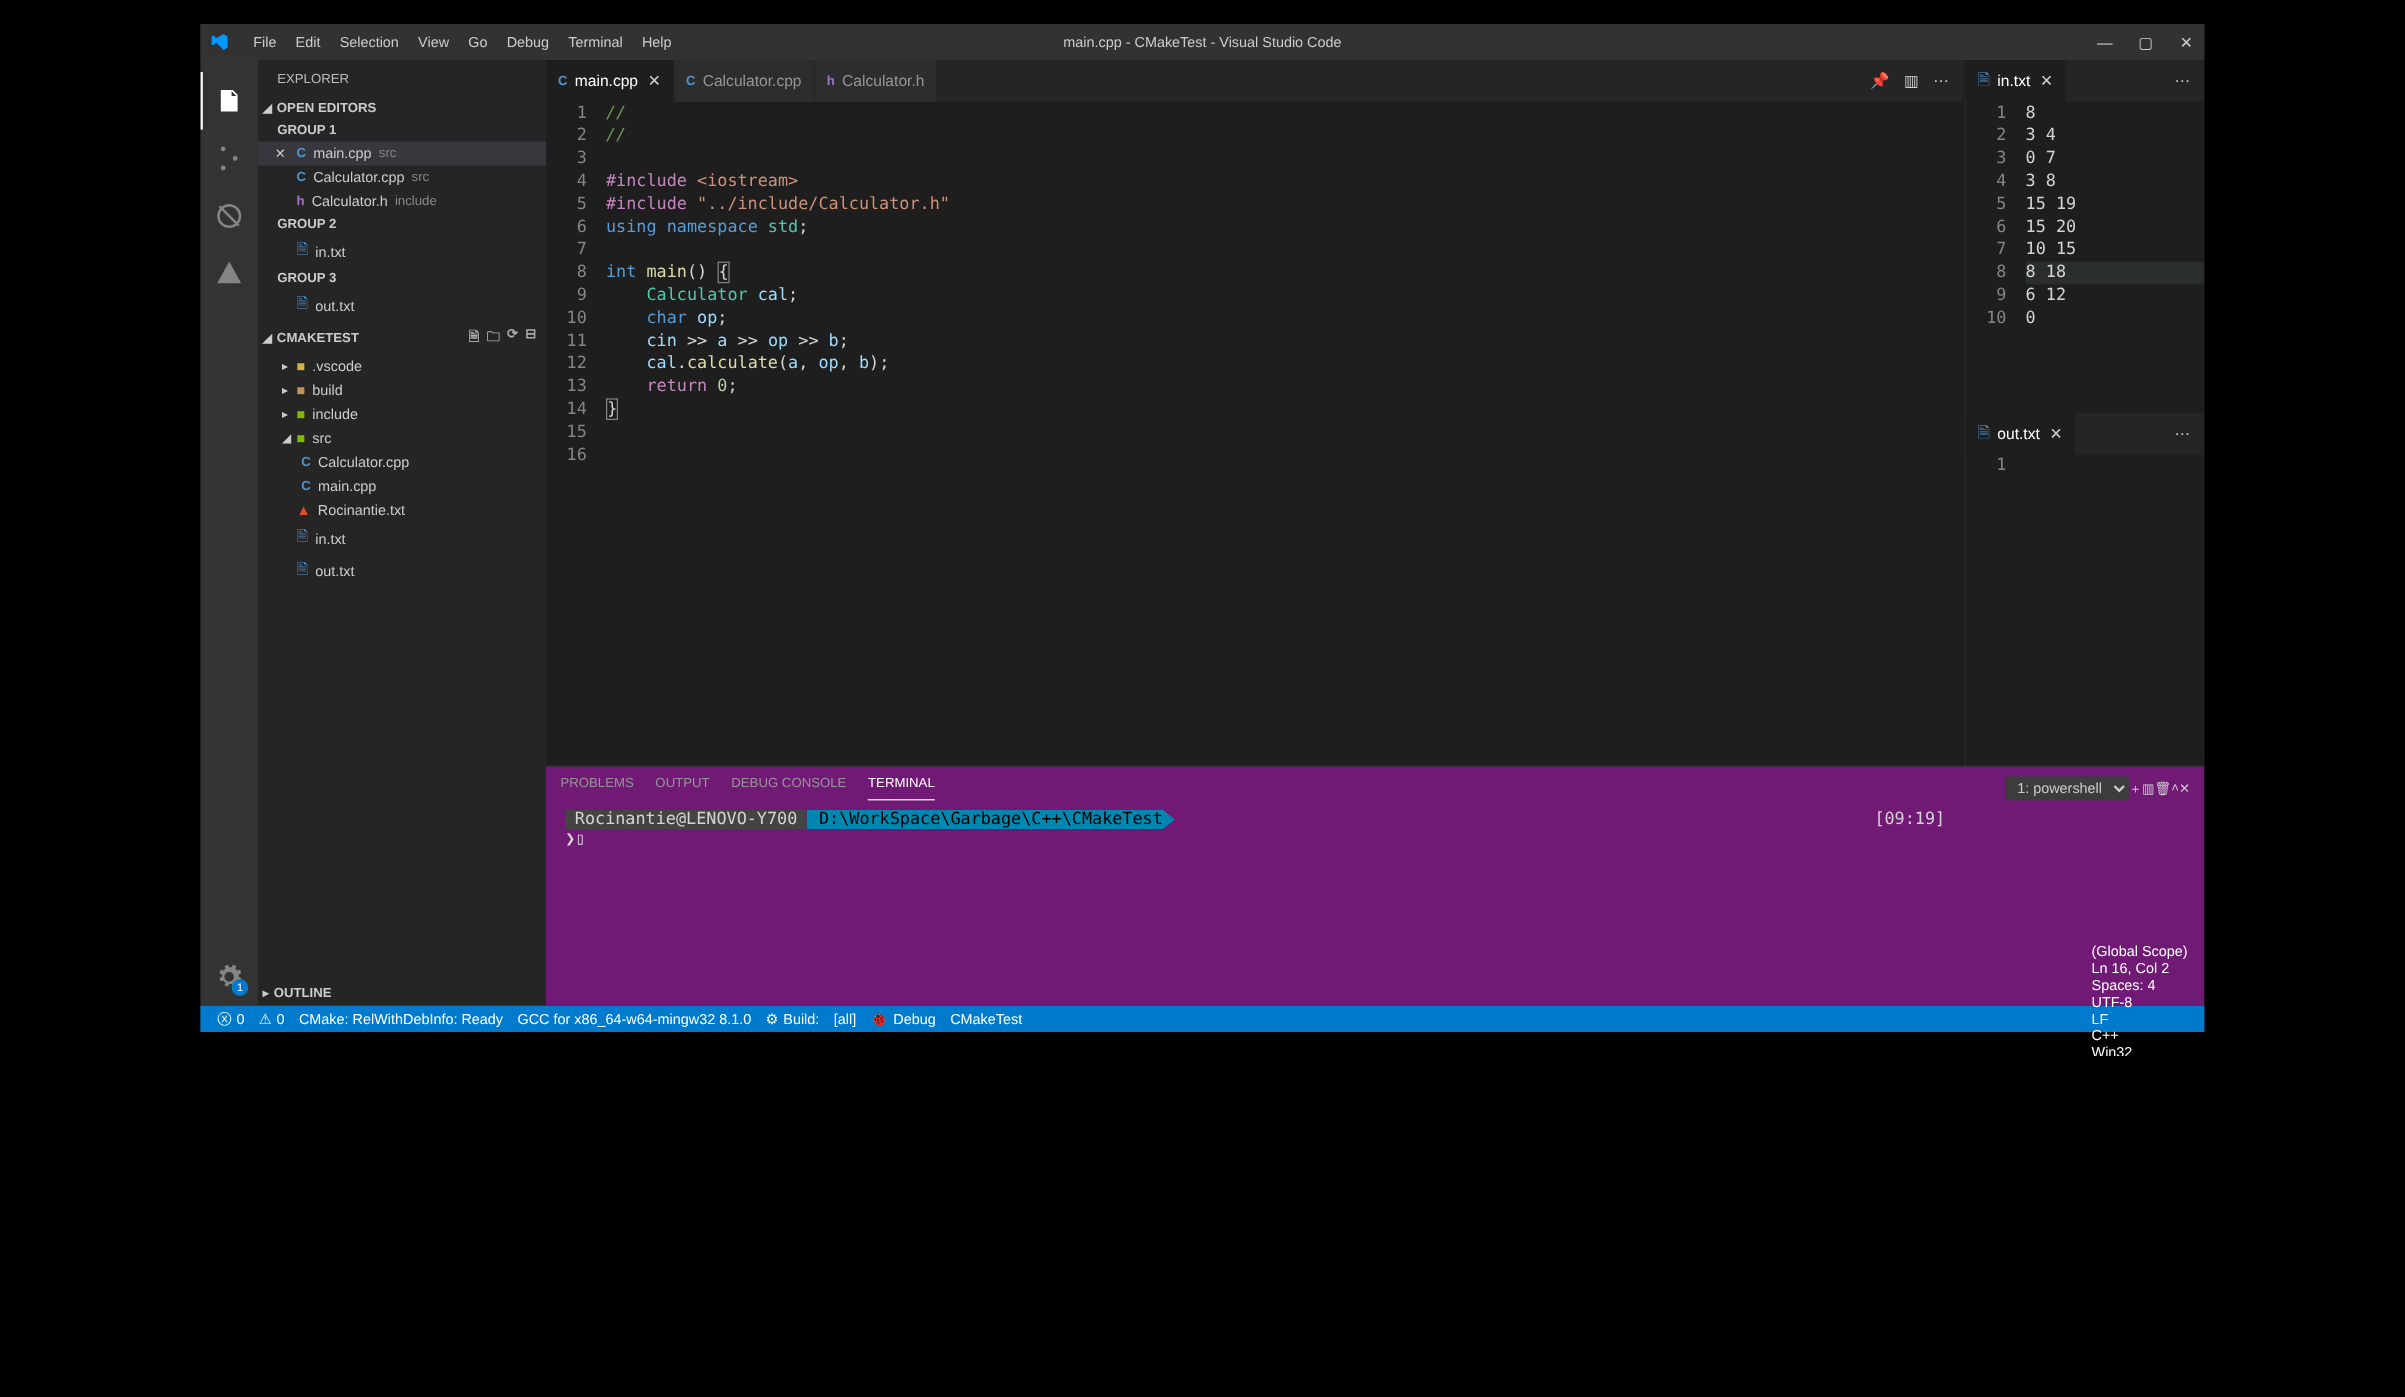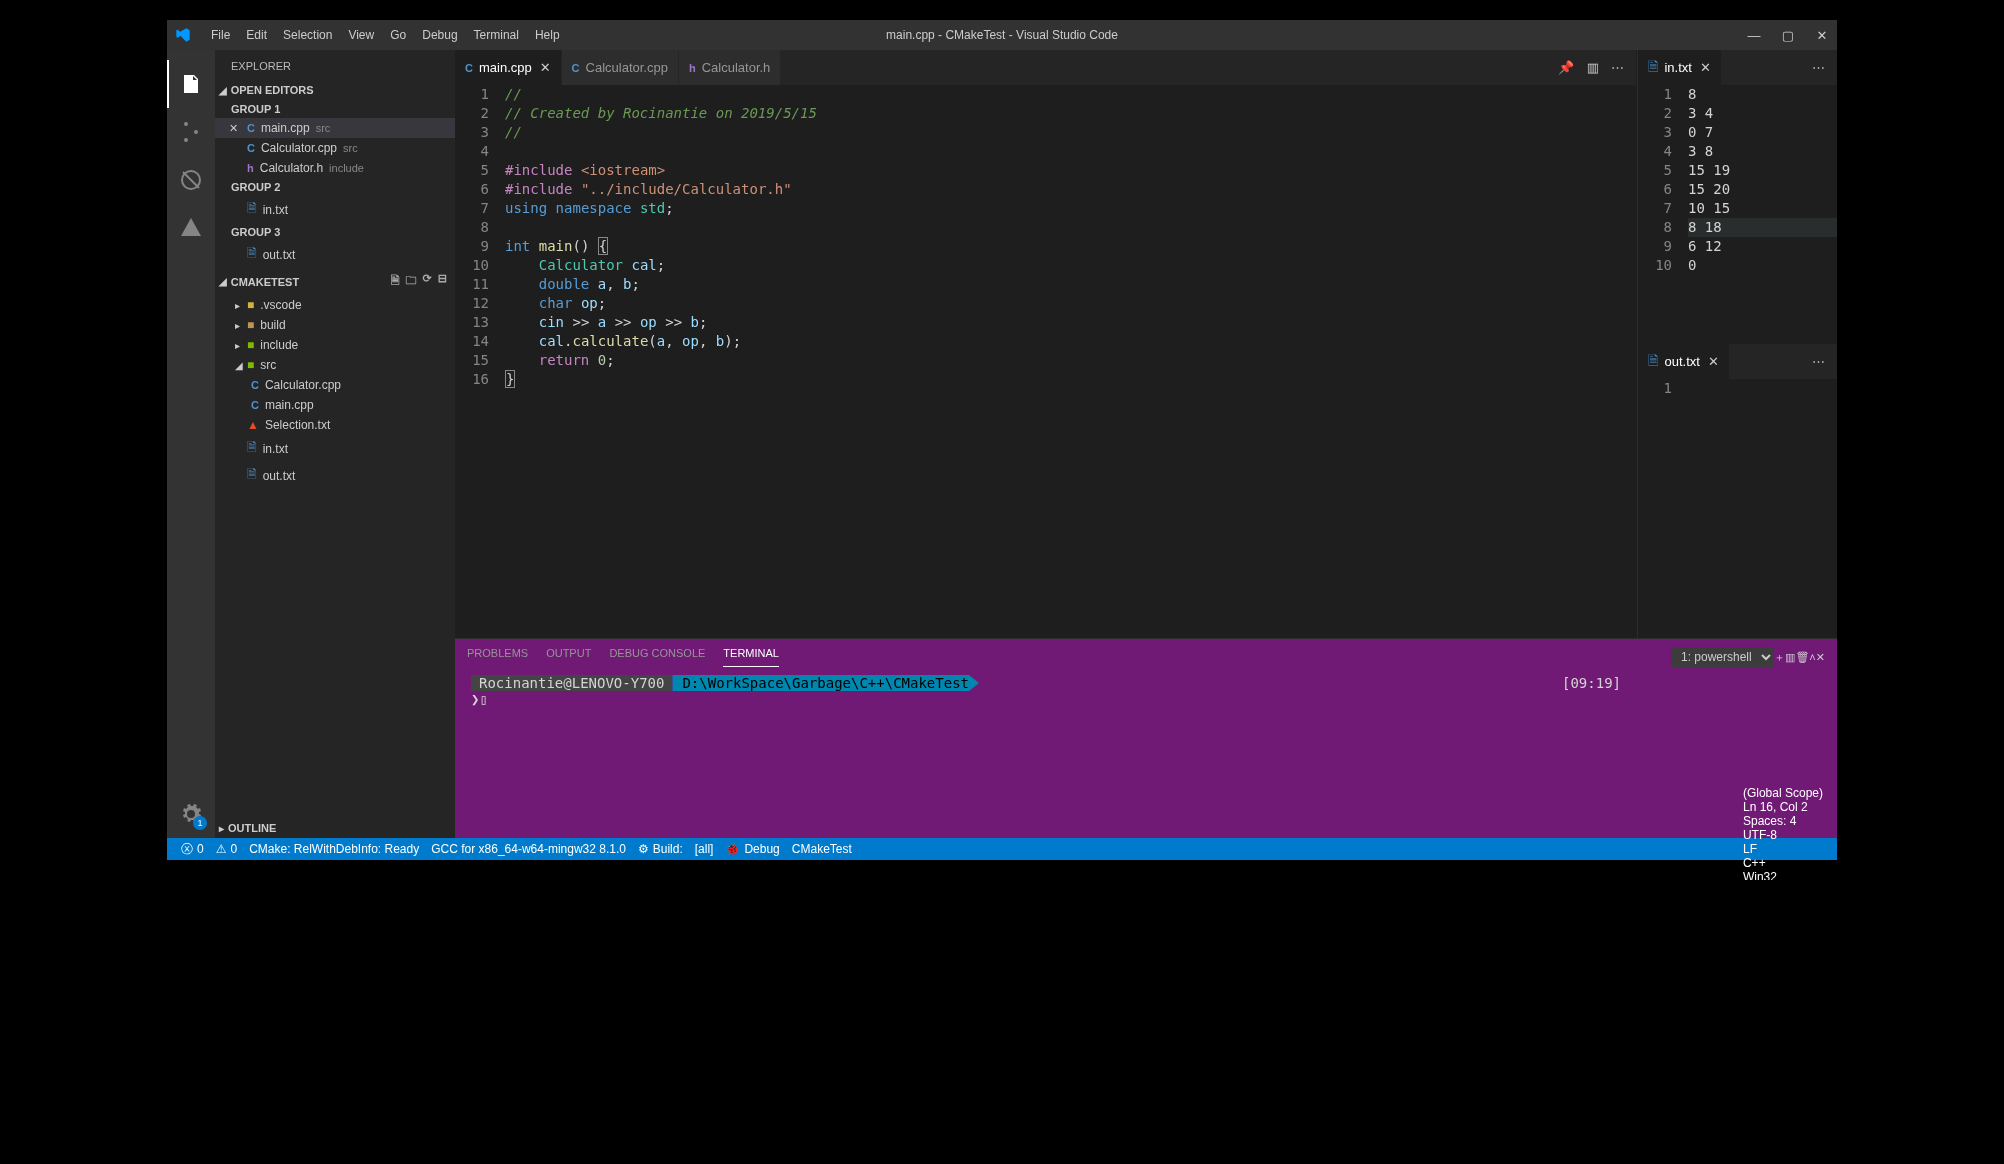"// Created by Rocinantie on" div.line { html: <div><span>// Created by Rocinantie on 2019/5/15</span></div> -> none }
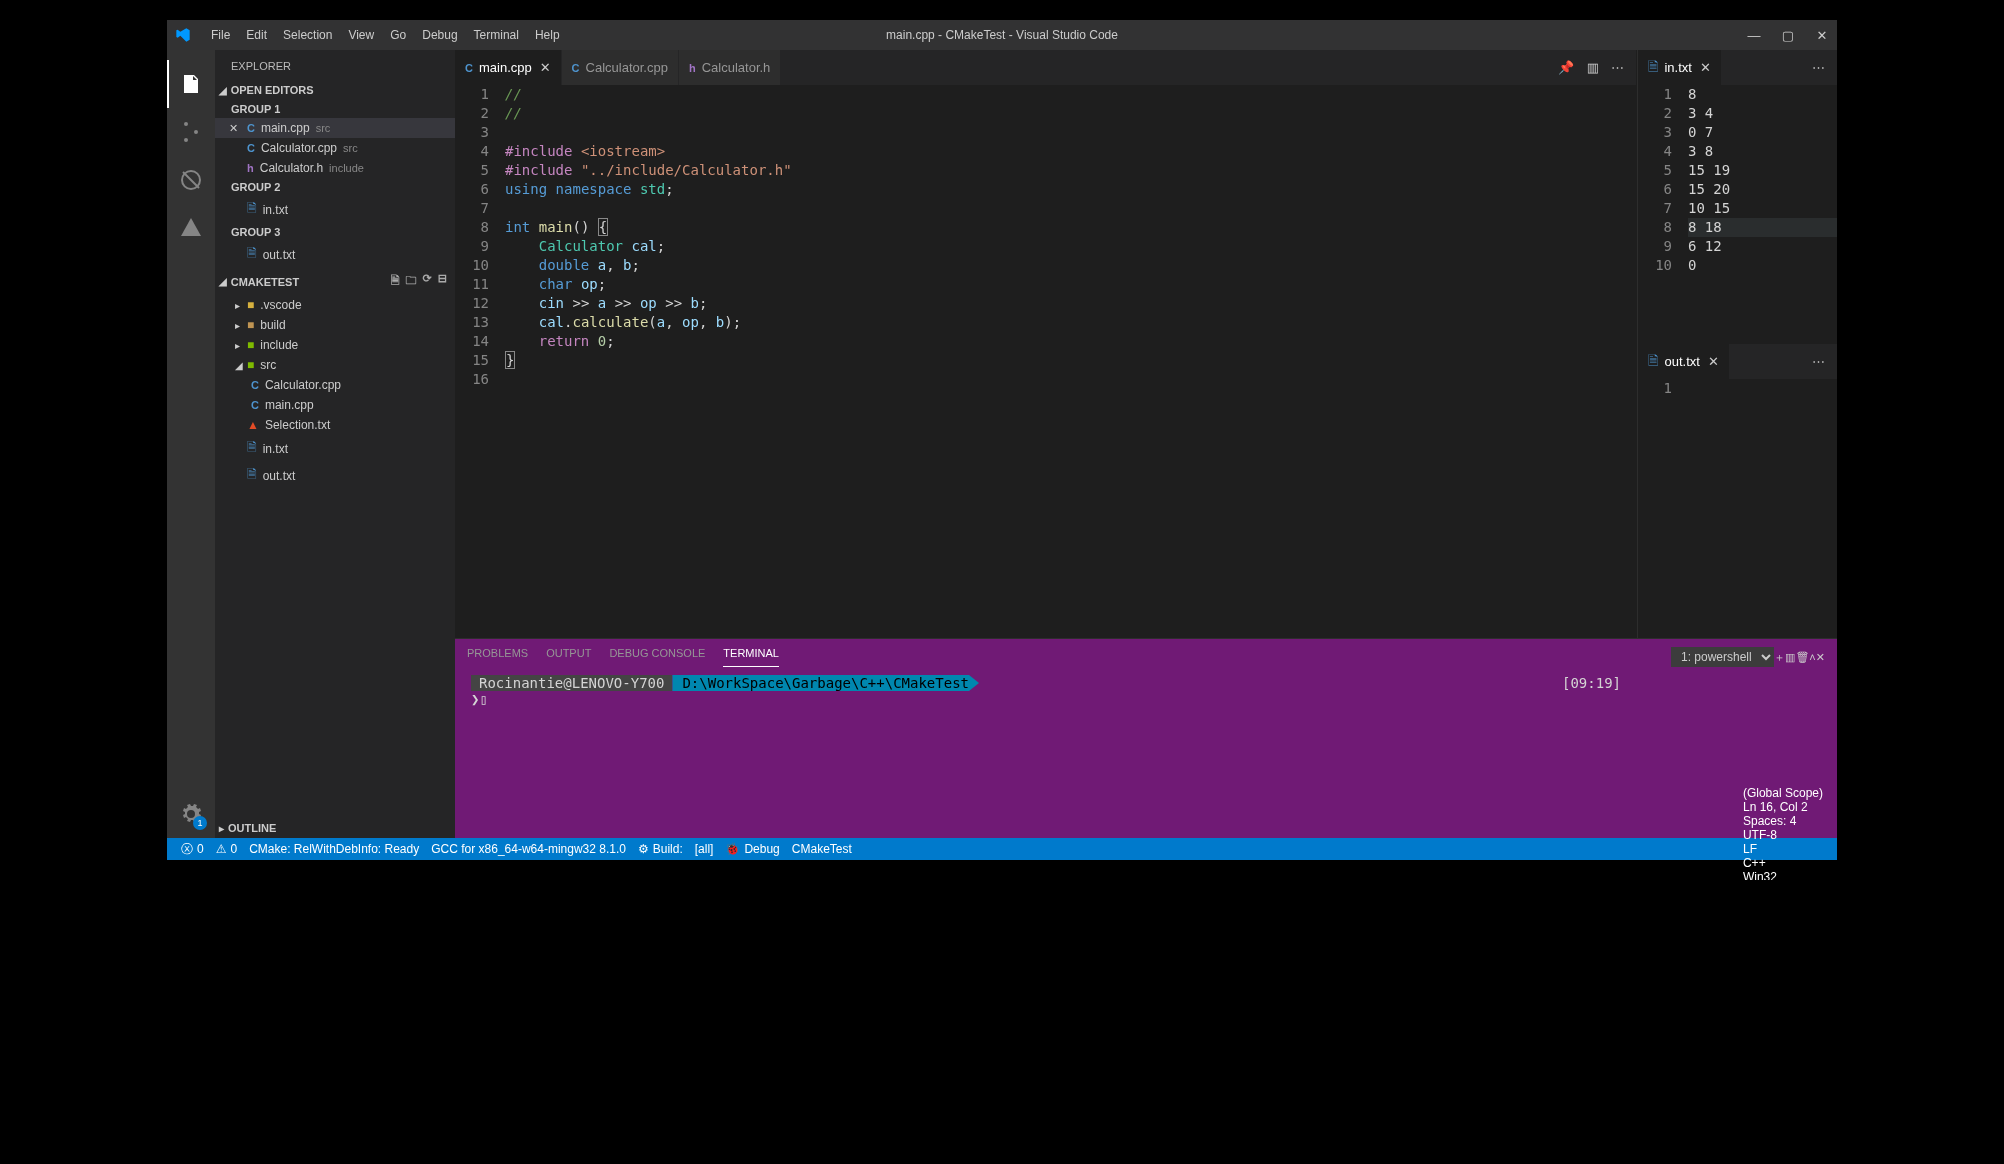"double a, b;" div.line { html: <div> <span>double</span> <span>a</span><span>,</span> <span>b</span><span>;</span></div> -> none }
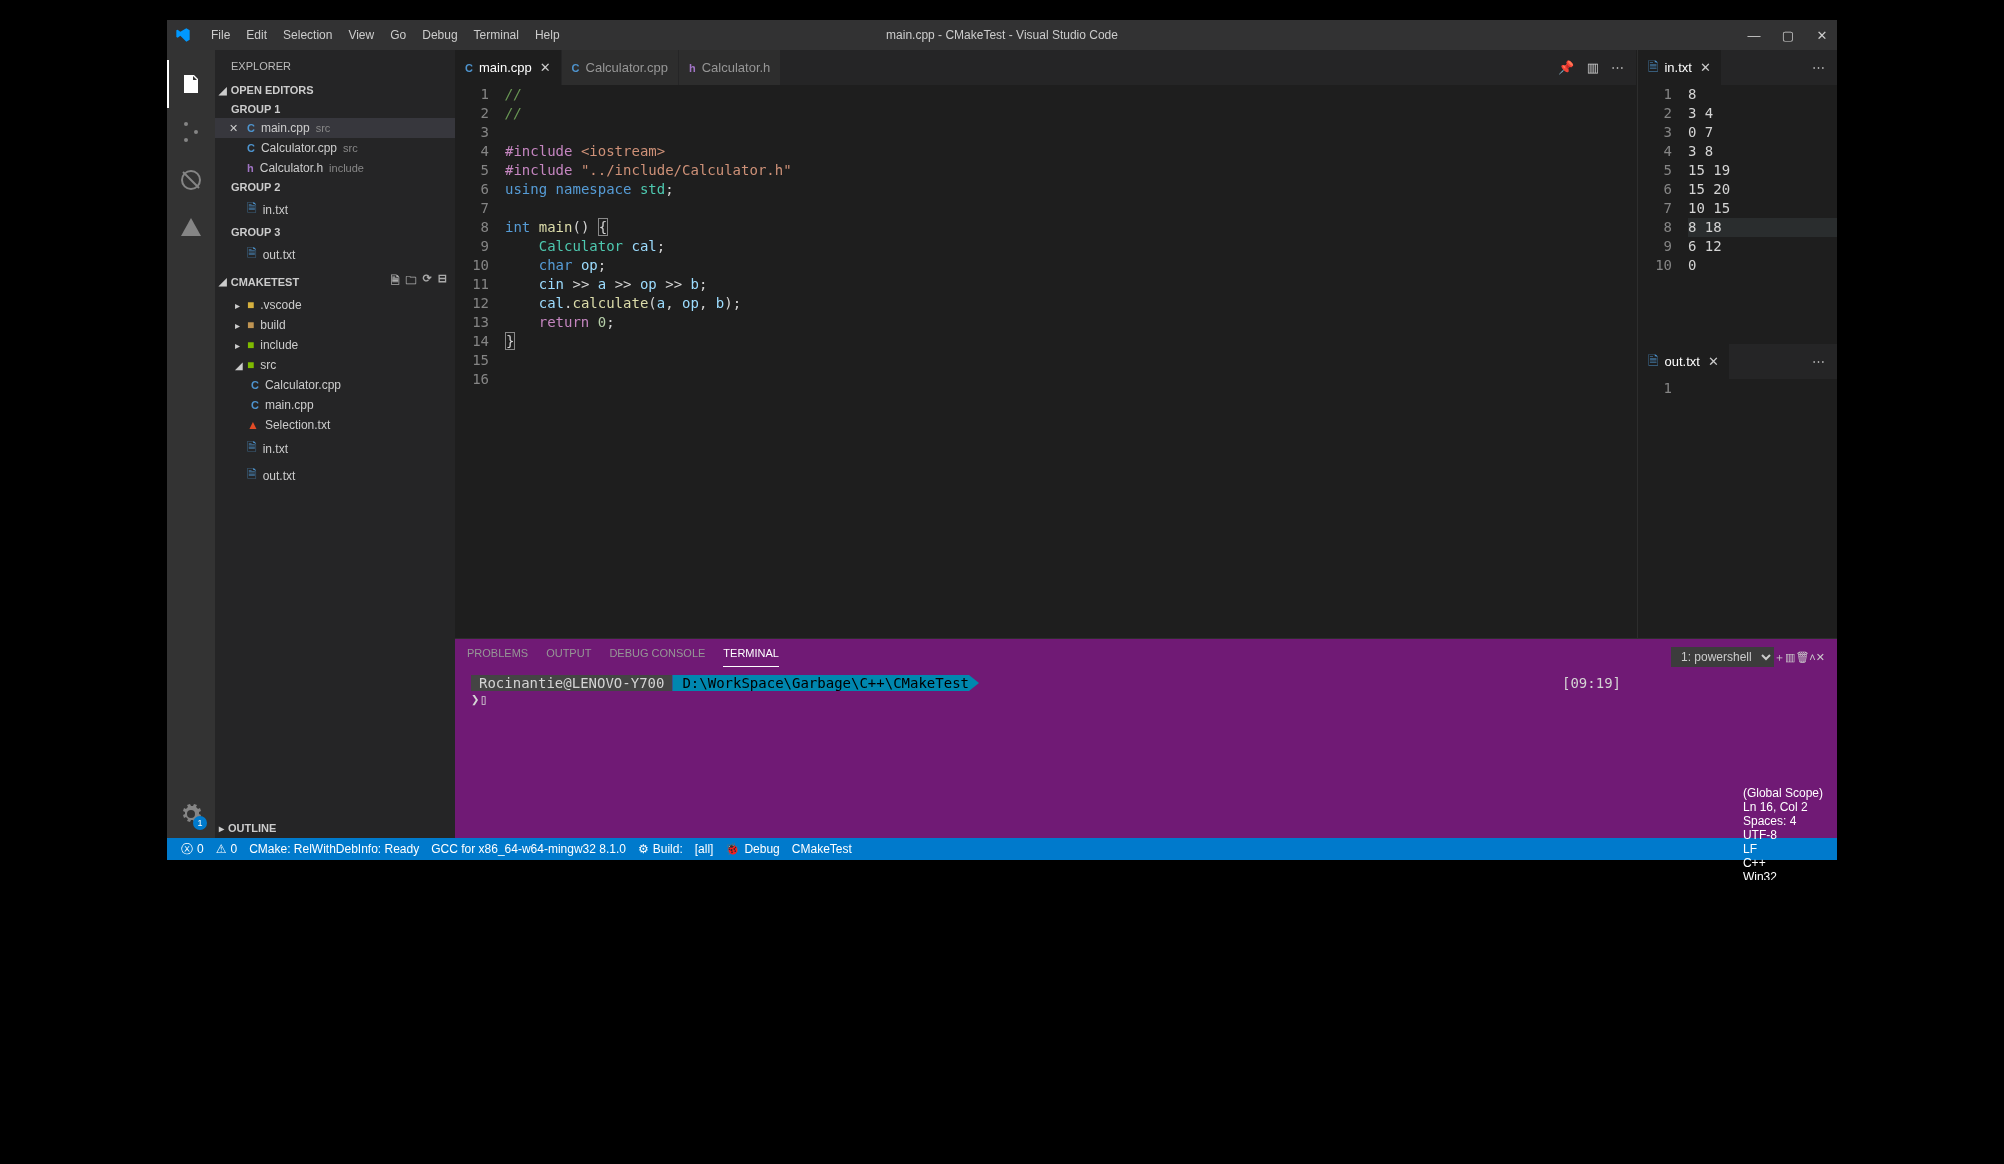"Selection.txt" span { text: Selection.txt -> Rocinantie.txt }
